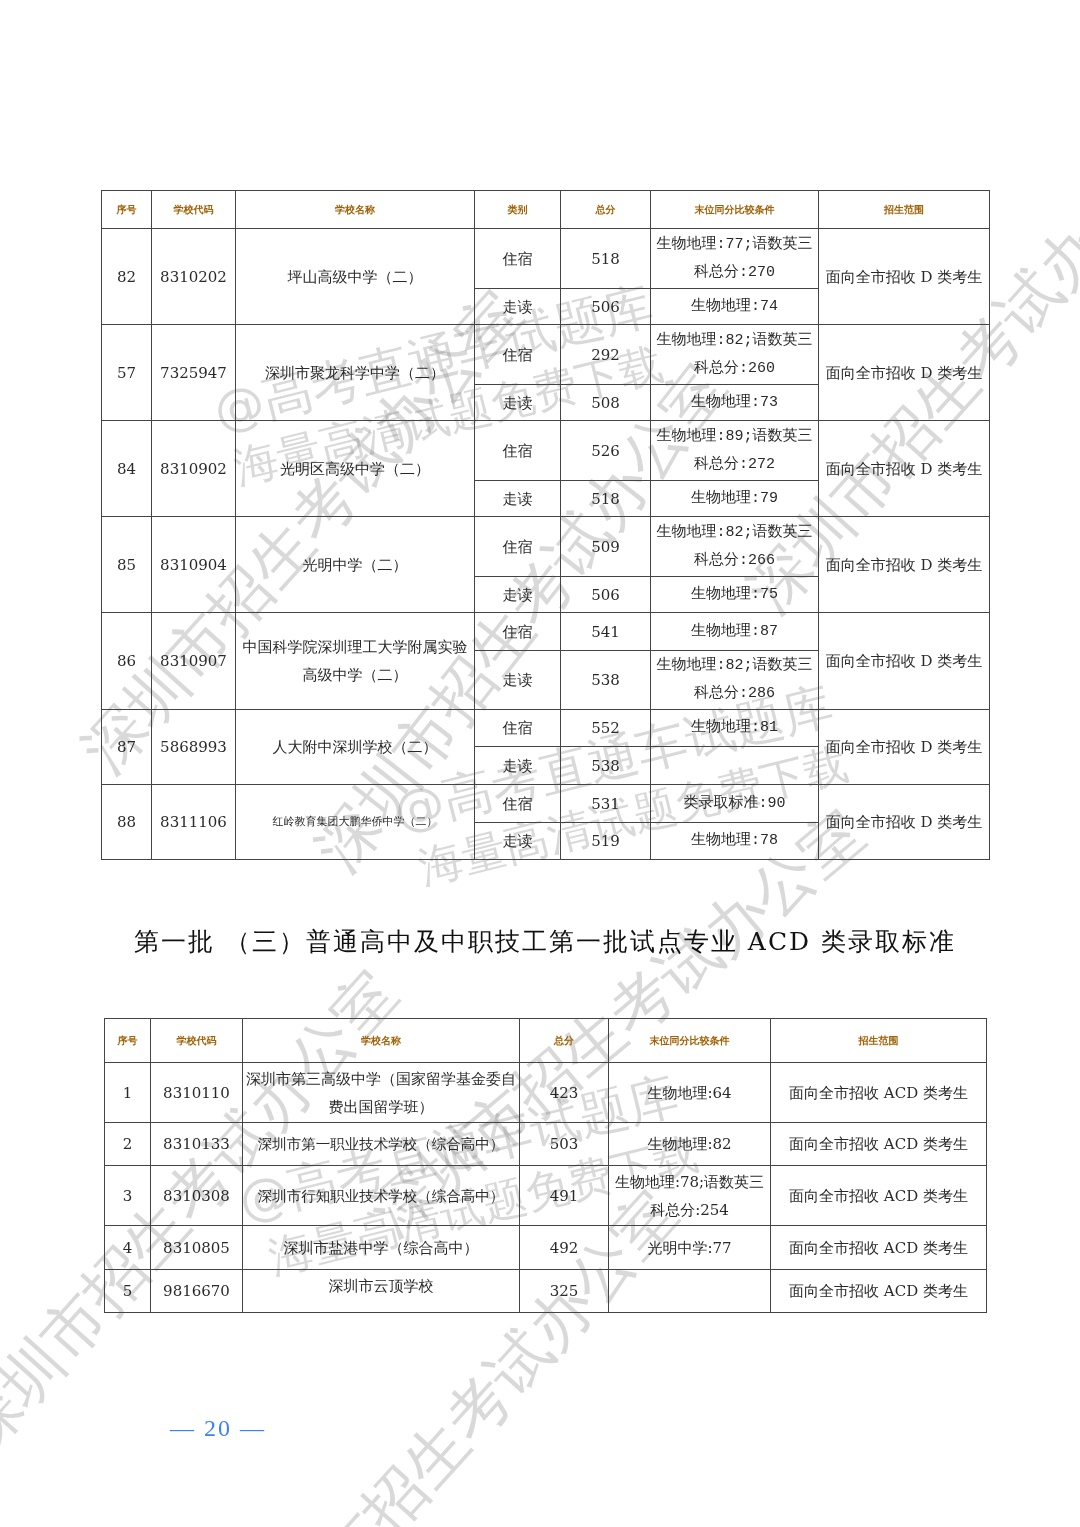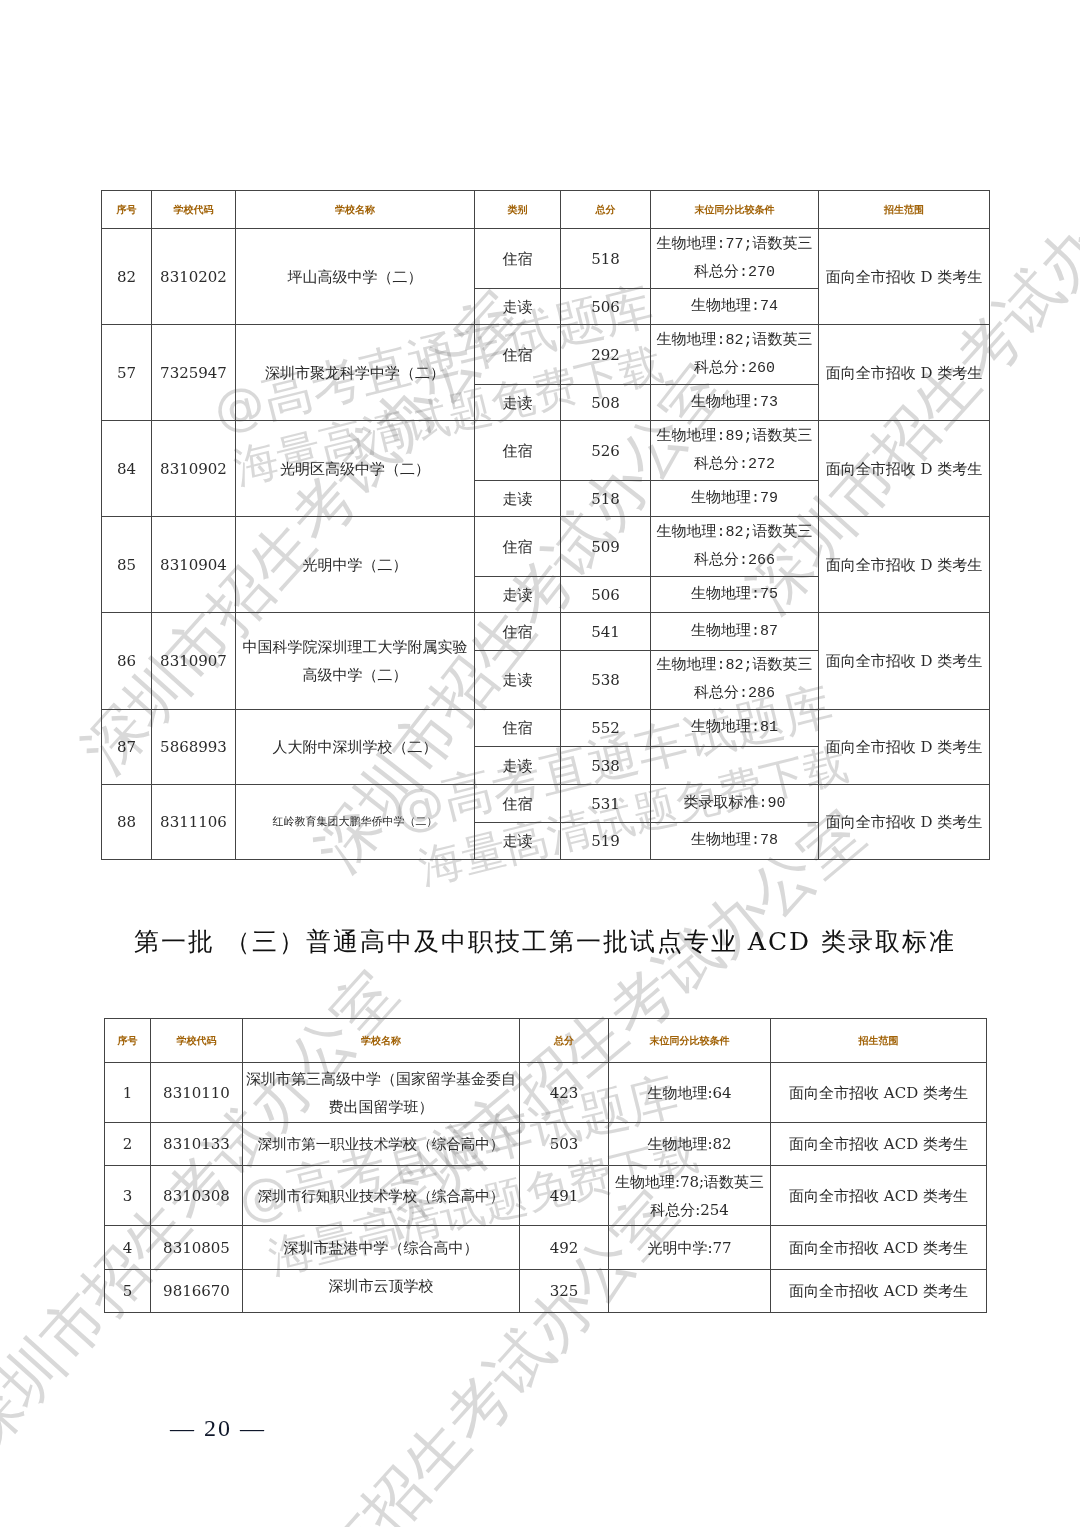"— 20 —" .pagenum { color: #0f172a -> #3b82f6 }
